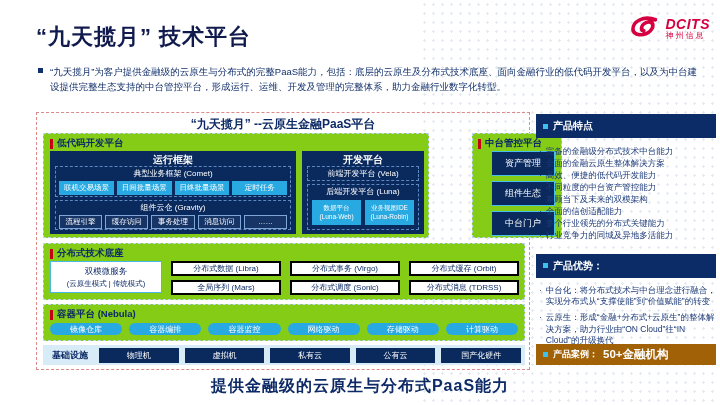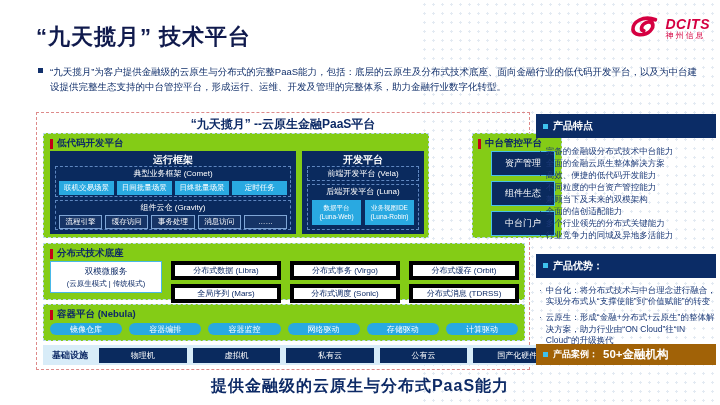"分布式数据 (Libra)" .dcell { border: 4px solid #000000 -> 2px solid #000000 }
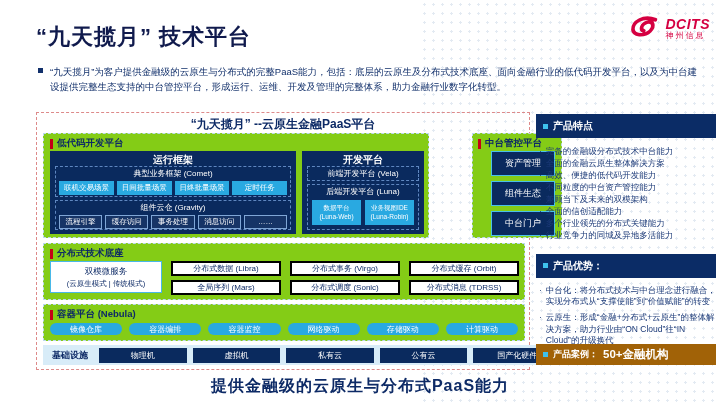"基础设施" .infra { width: 522px -> 482px }
